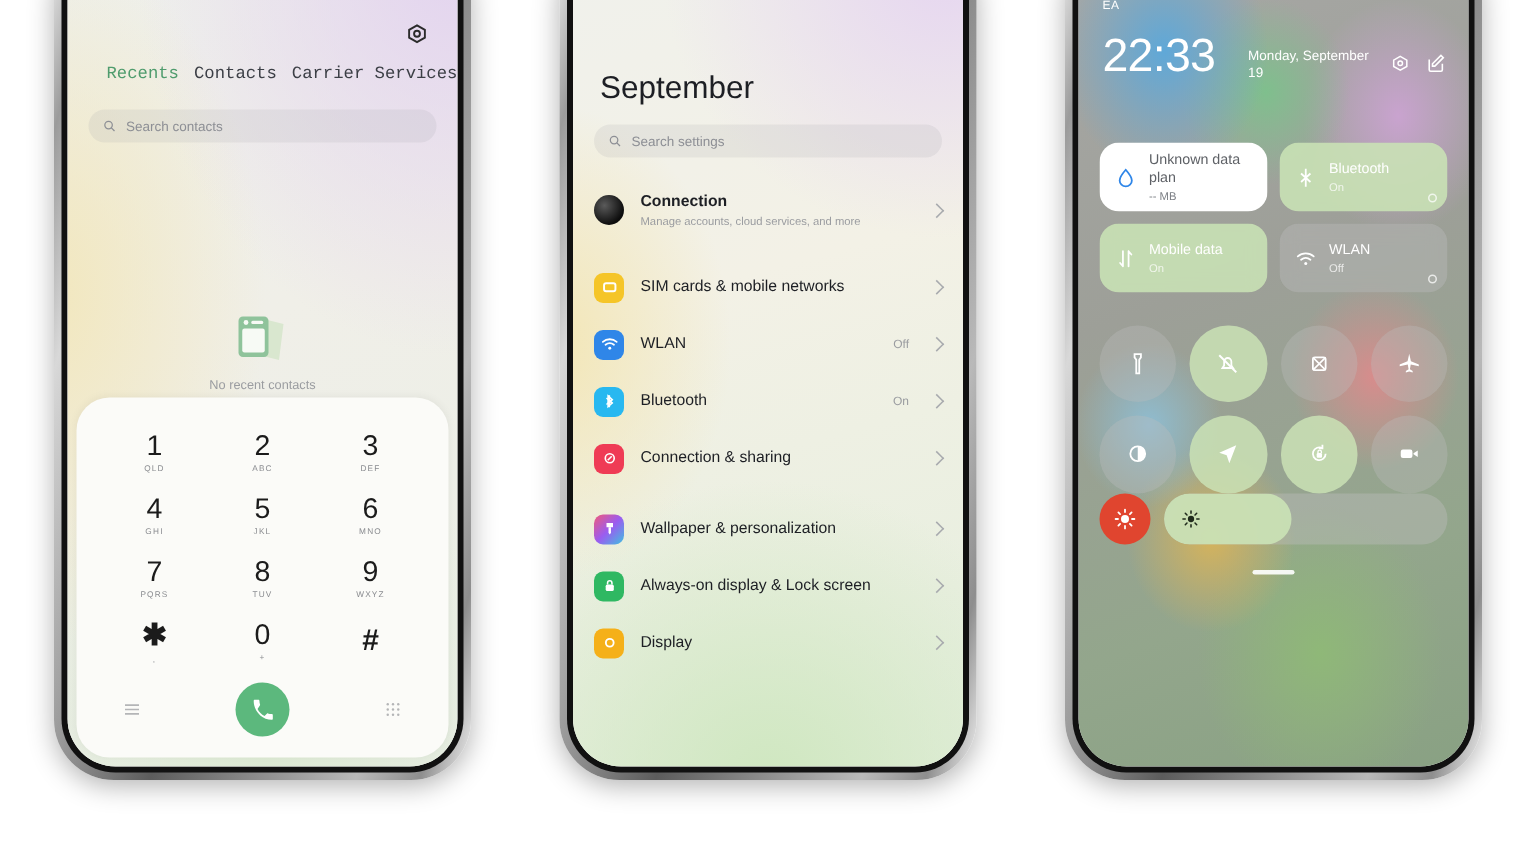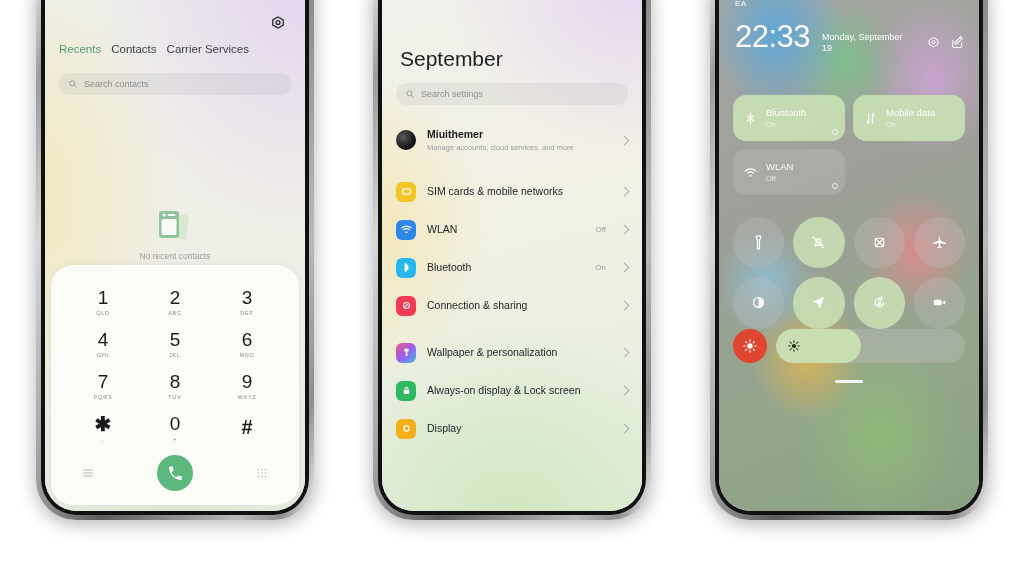"Monday, September 19" .cc-date { margin-left: 12px -> 22px }
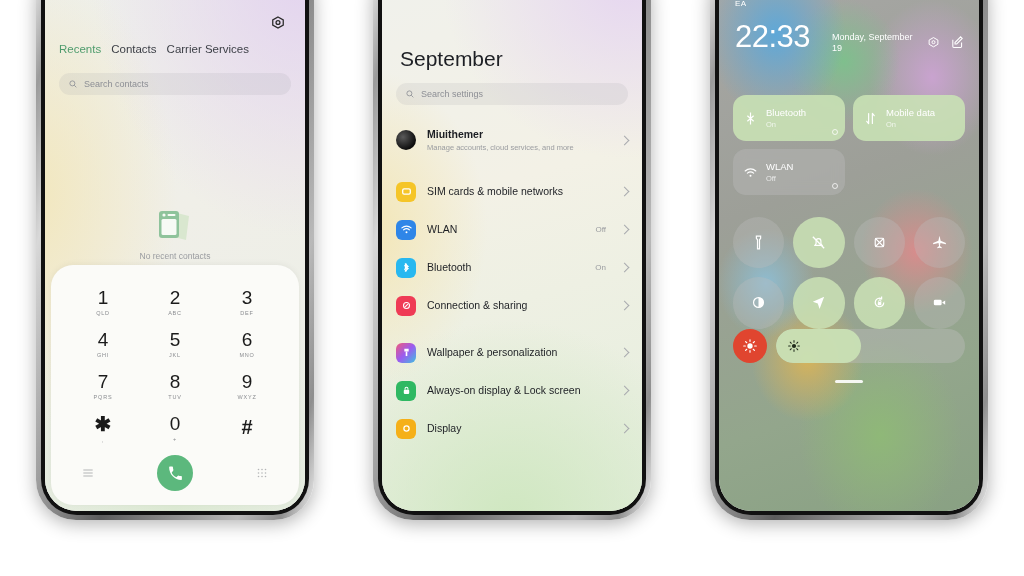"Recents" .tabs { font-family: none -> Liberation Mono, monospace; padding: 0 14px -> 0 26px }
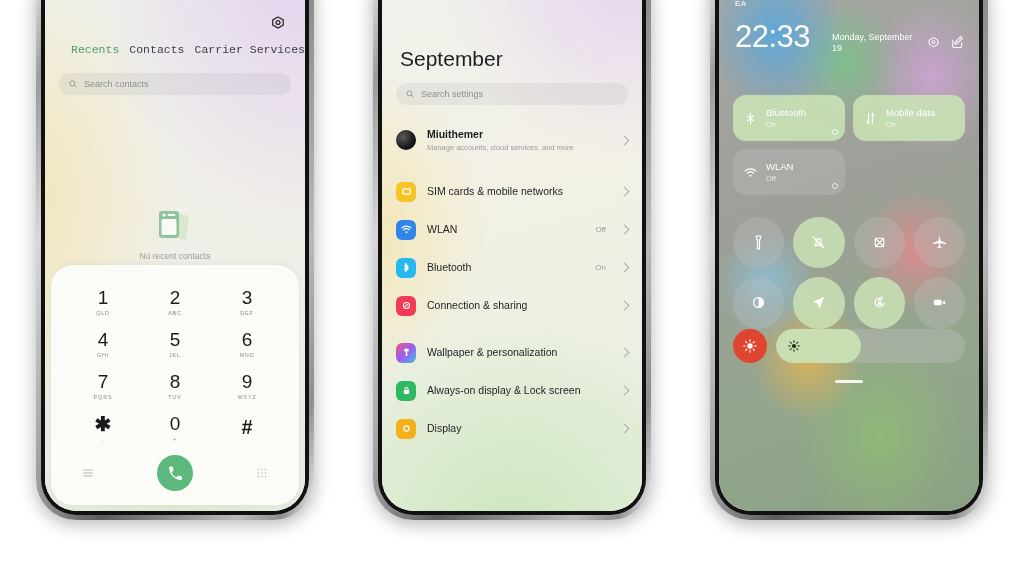"Unknown data plan" div.tile { html: none -> <div> <svg> <path></path> </svg> <div> <div>Unknown data plan</div> <div>-- MB</div> </div> </div> }
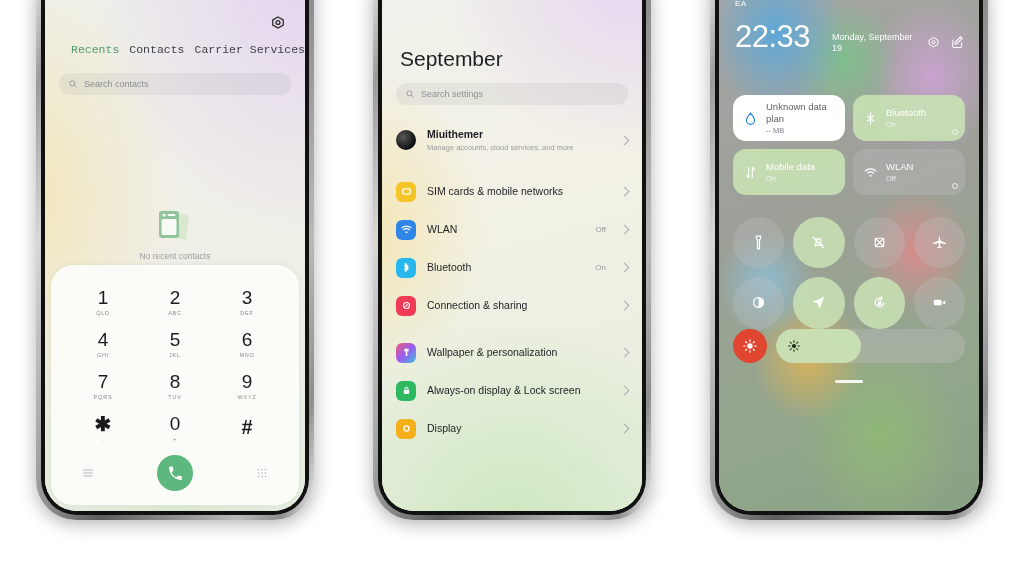"Miuithemer" div.s-label { text: Miuithemer -> Connection }
